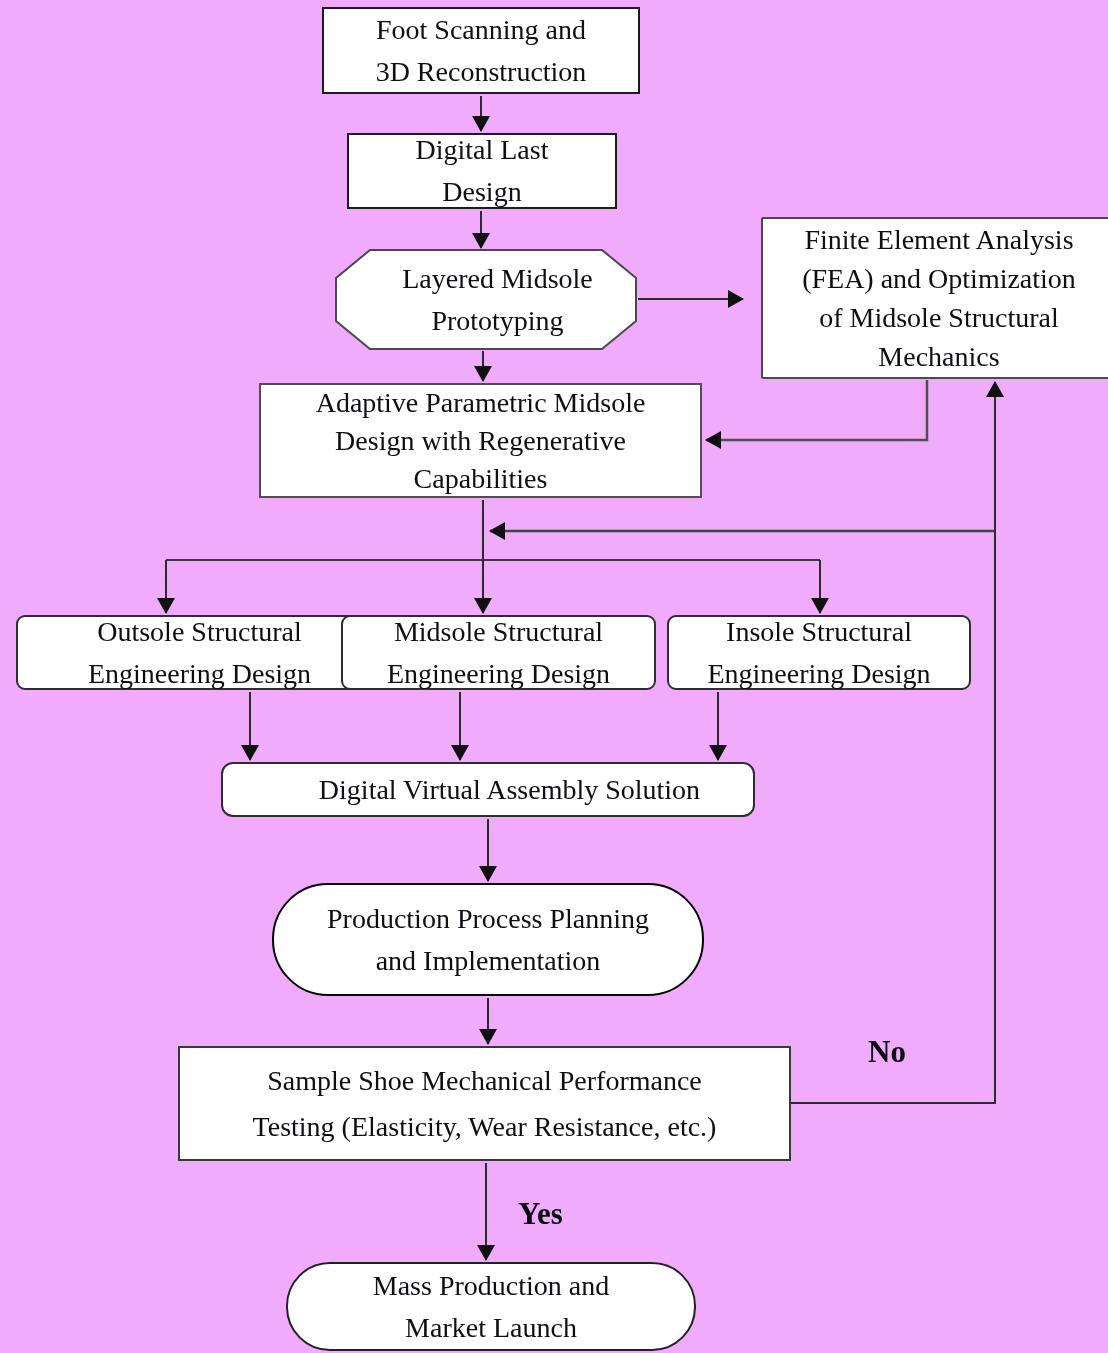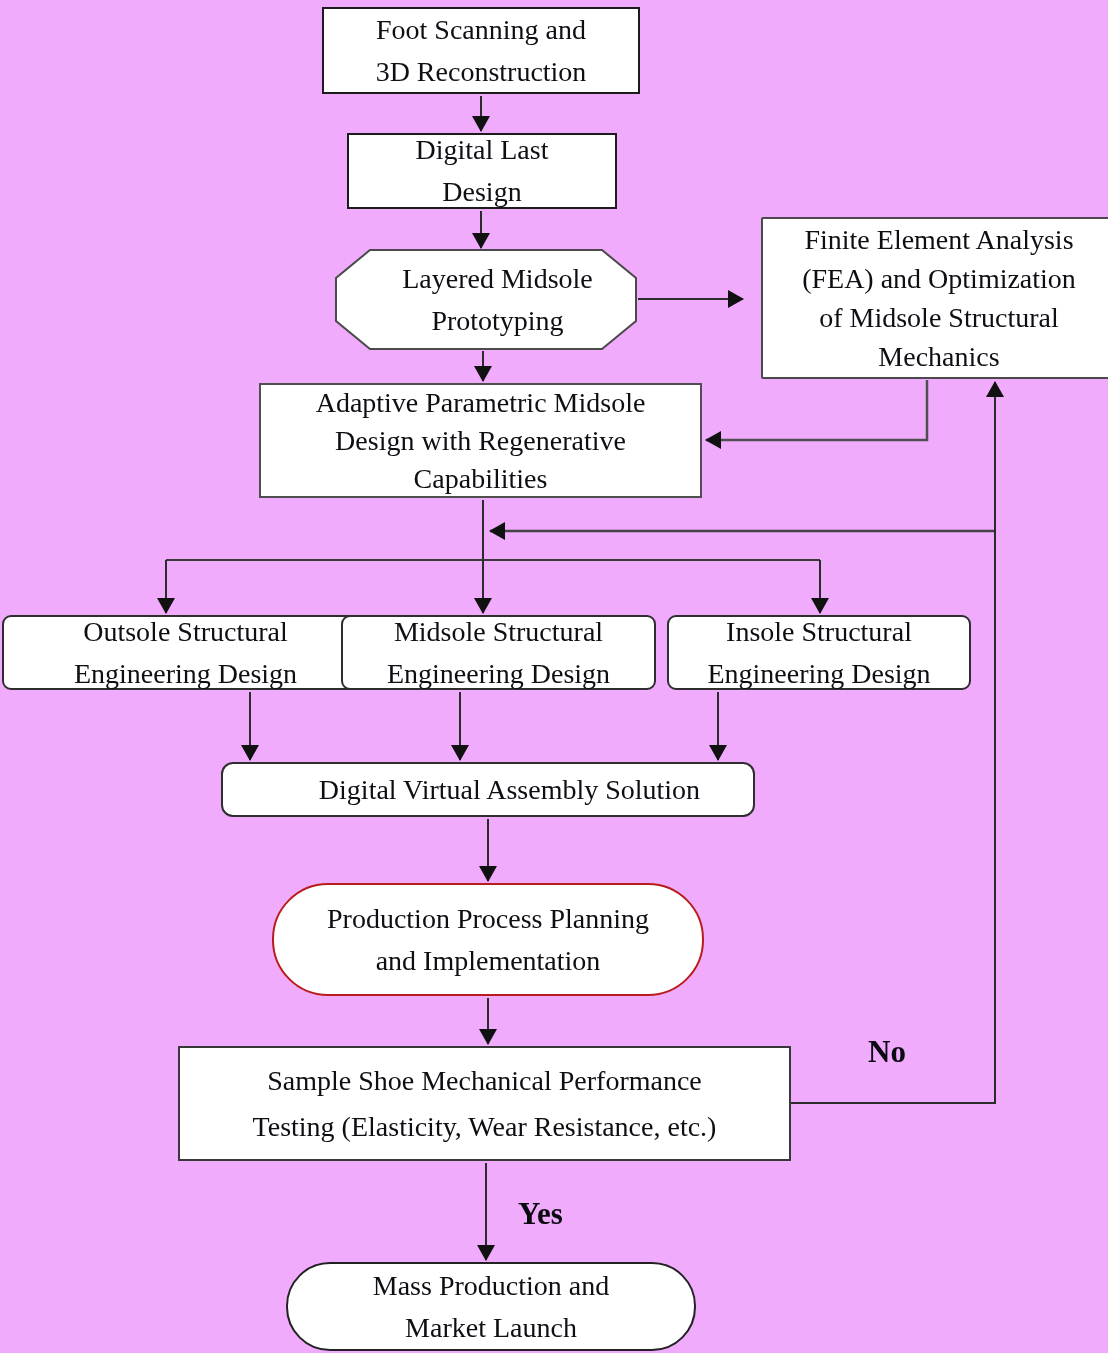"Outsole Structural" #n-outsole { left: 2px -> 16px }
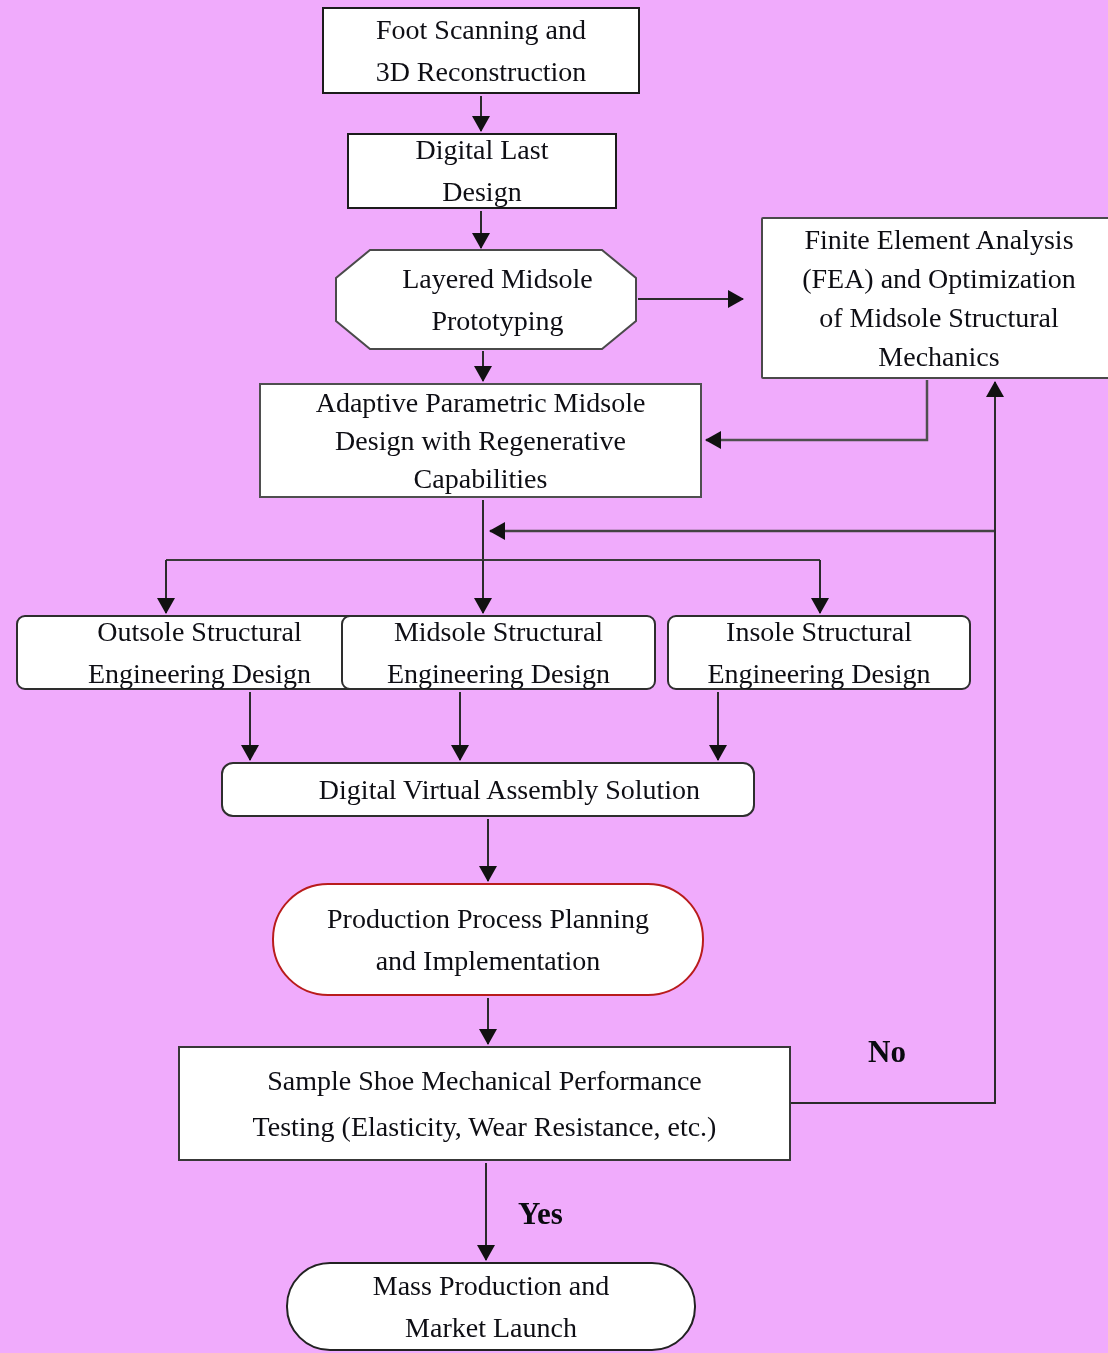"Production Process Planning" .stadium-lg { border: 2px solid #b91c1c -> 2px solid #000000 }
